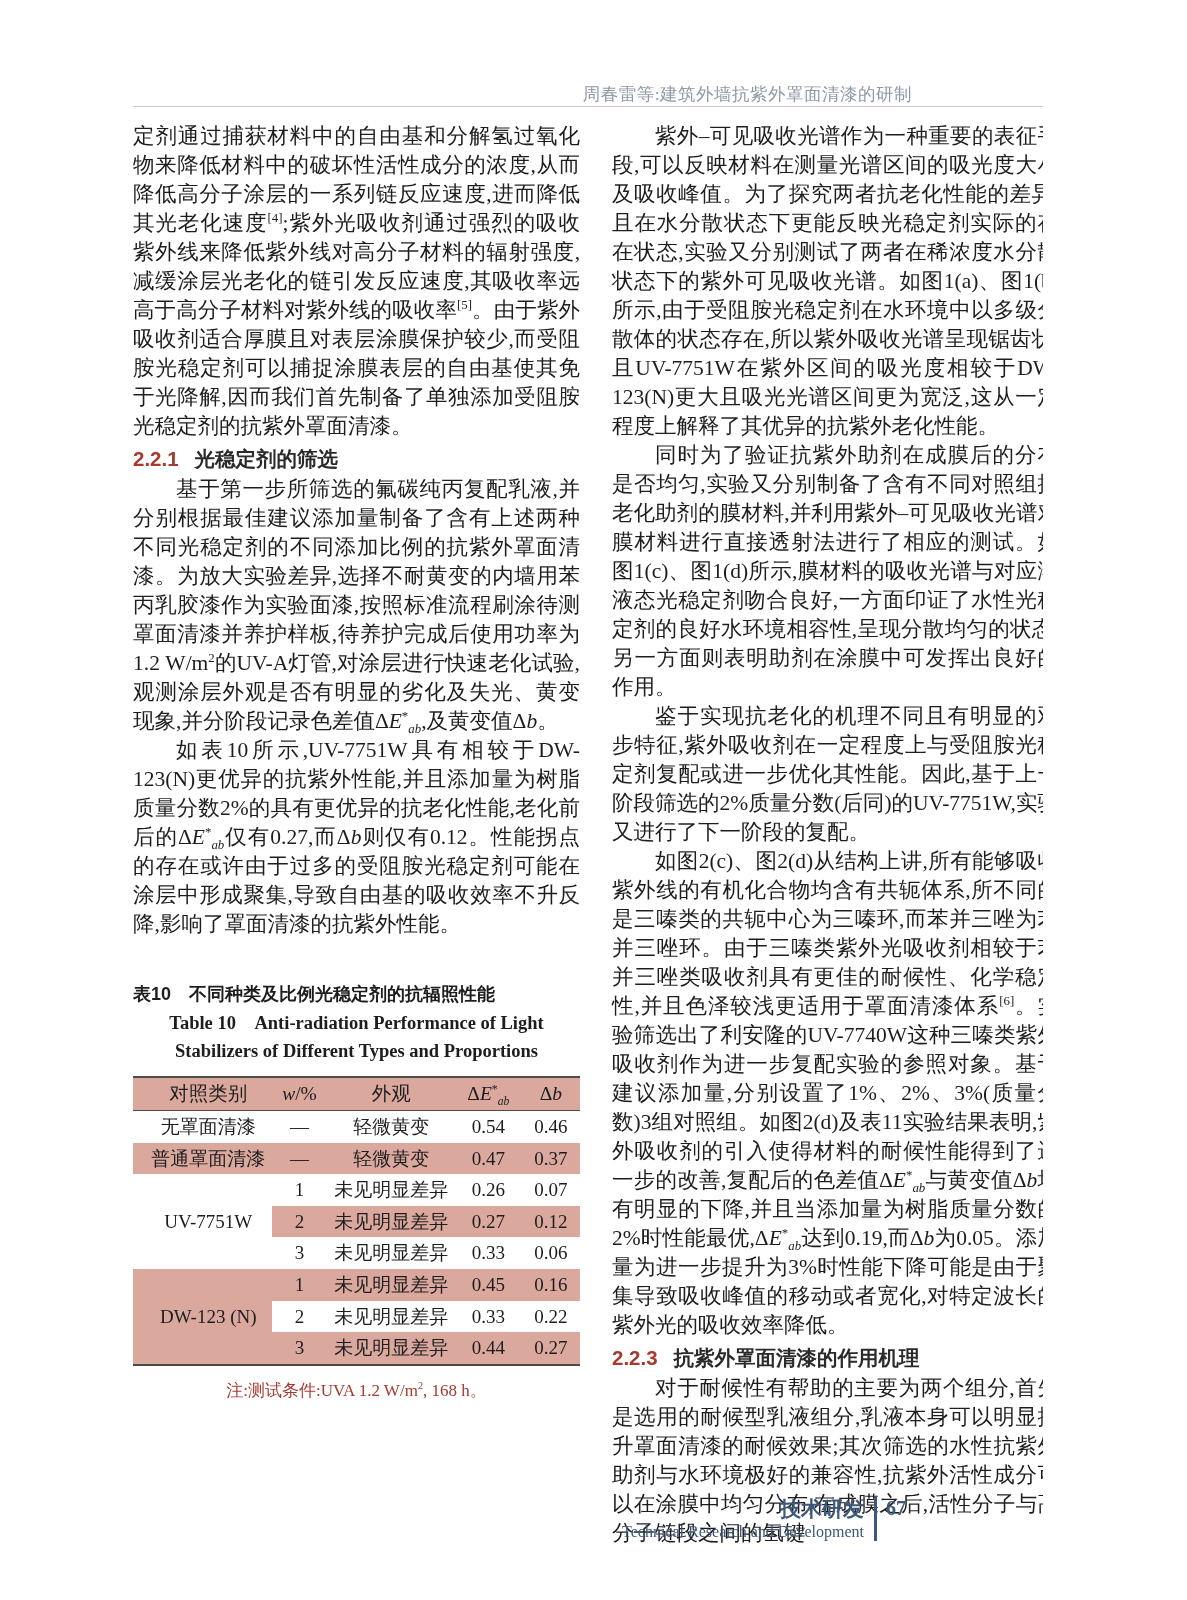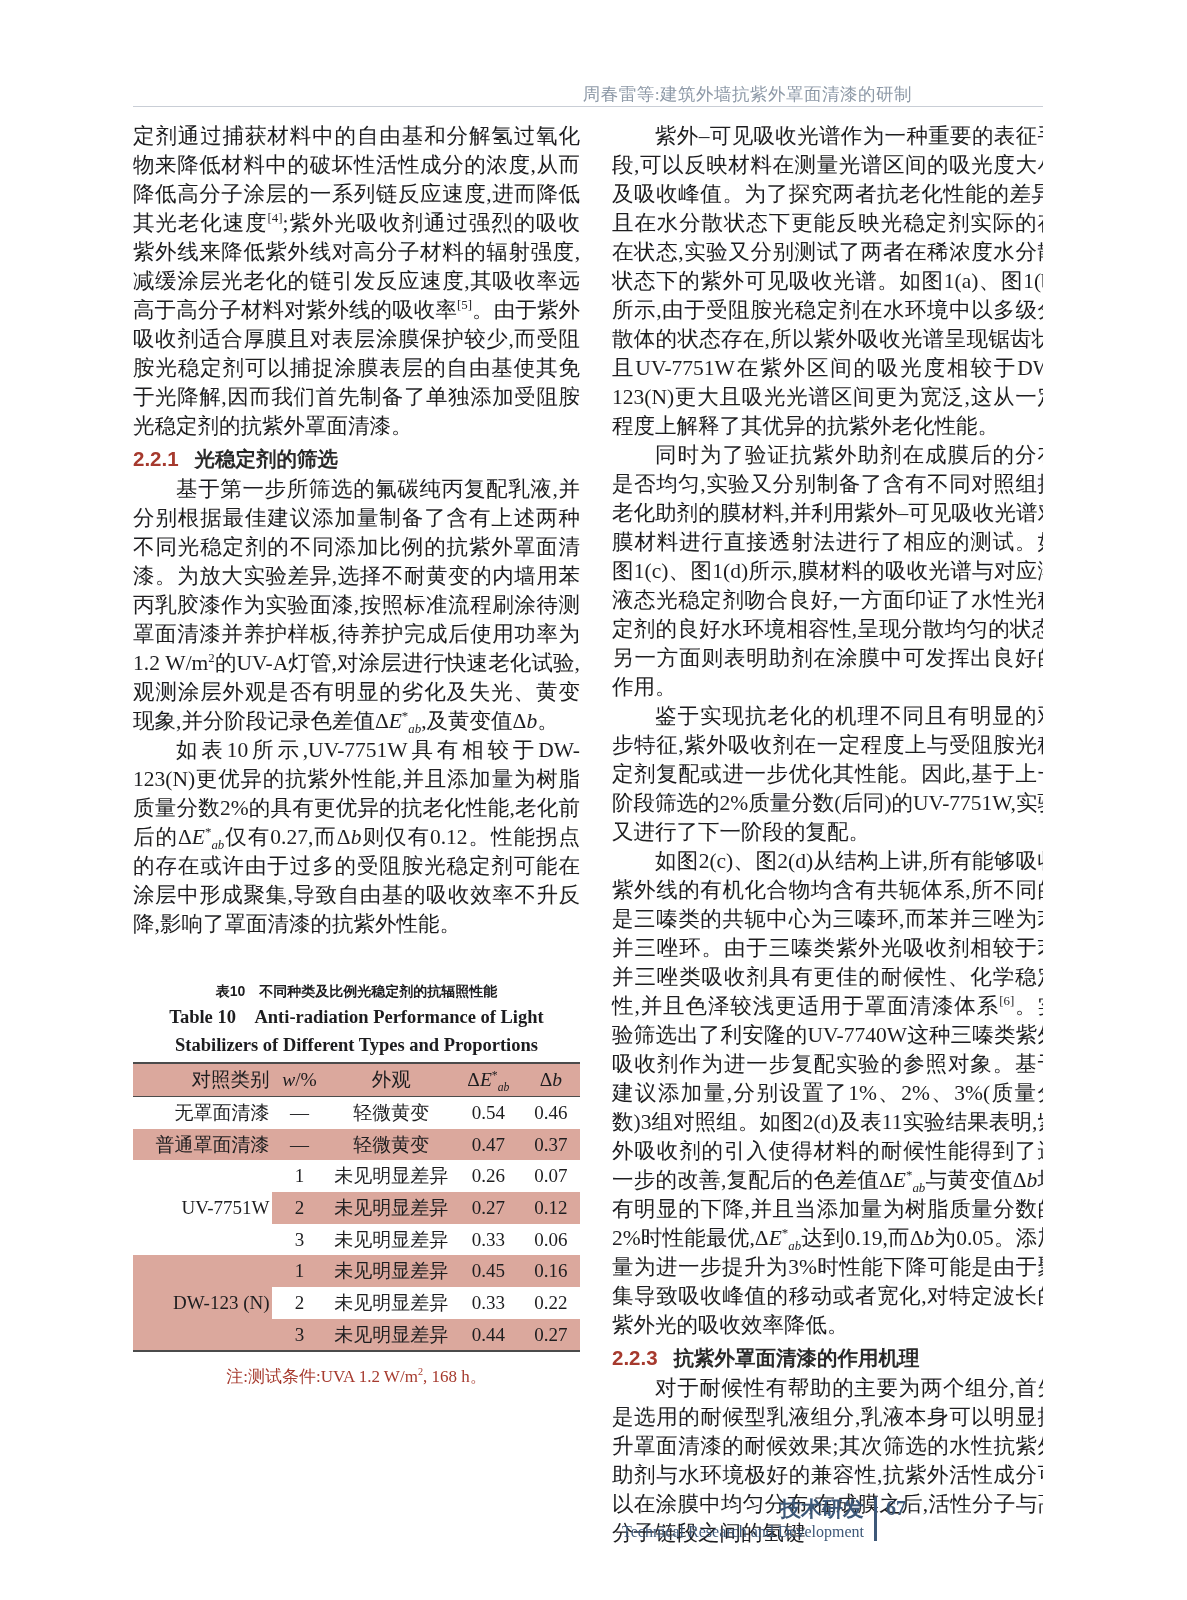"表10 不同种类及比例光稳定剂的抗辐照性能" .t-caption-zh { font-size: 14px -> 18px; text-align: center -> left }
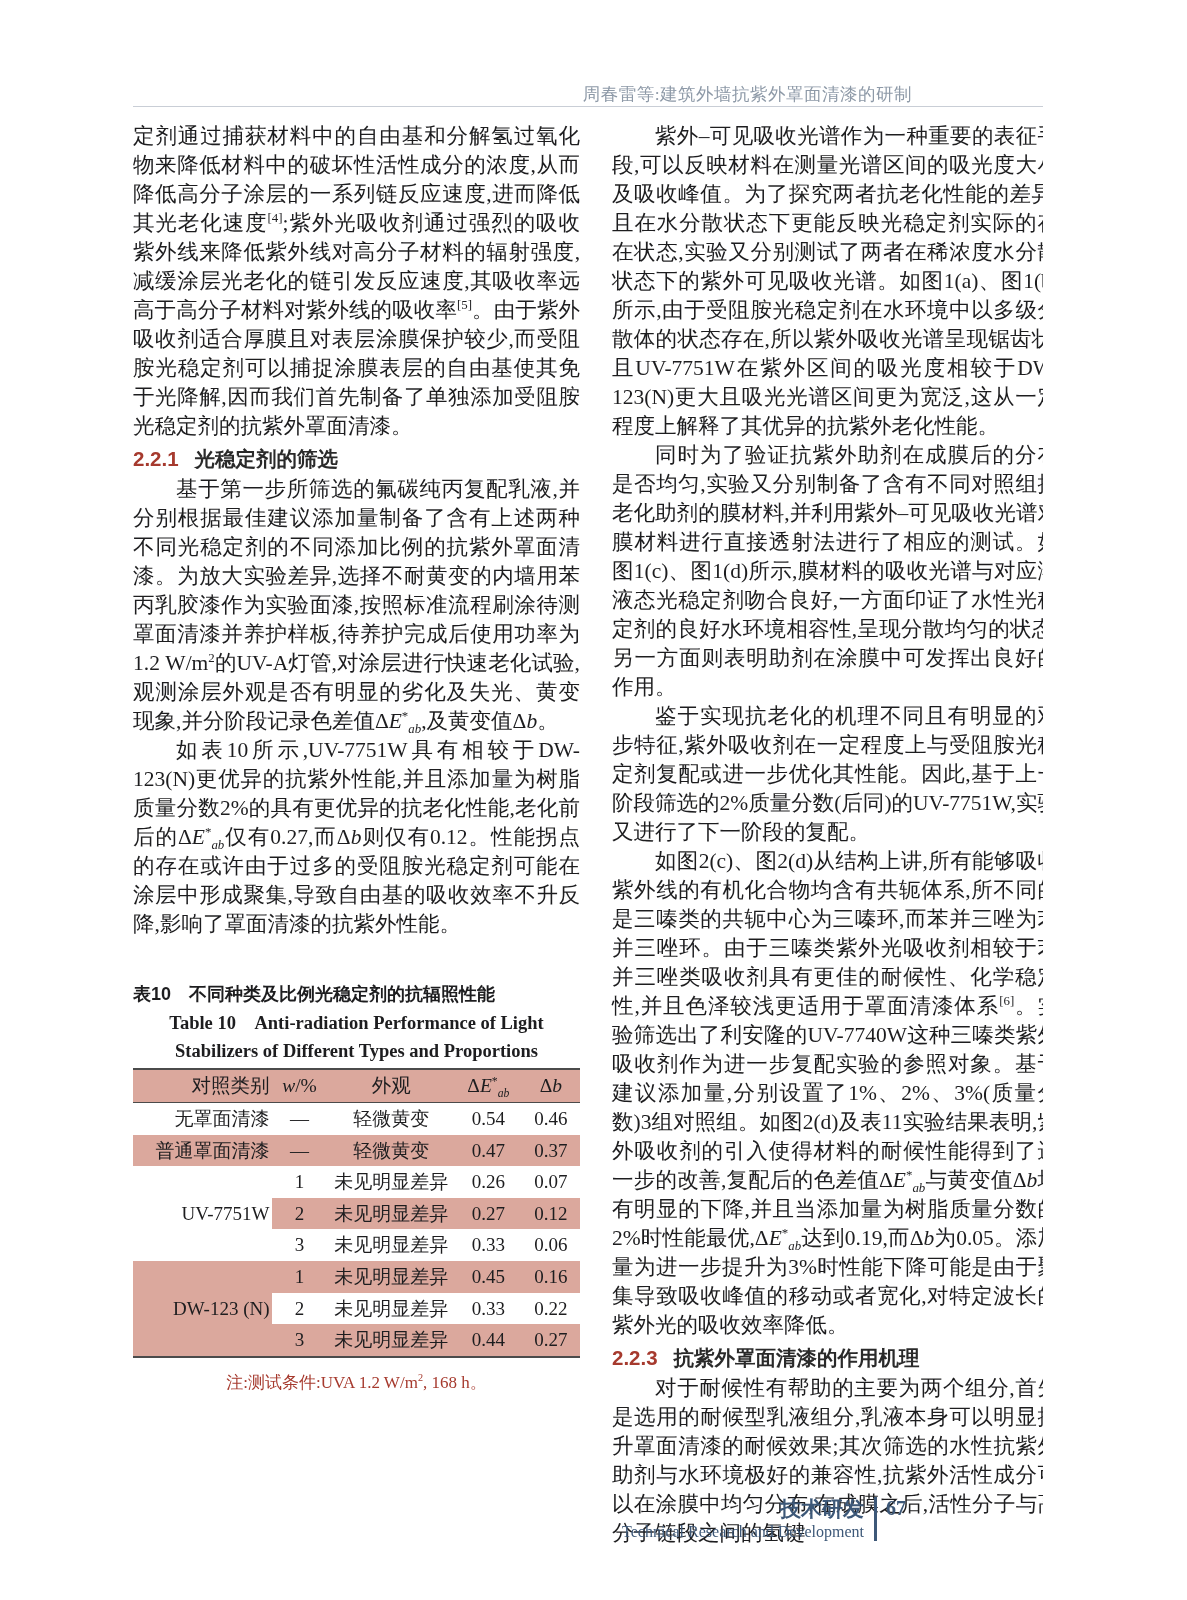"Table 10 Anti-radiation Performance of" .t-caption-en { margin: 0 6px 2px 6px -> 0 6px 10px 6px }
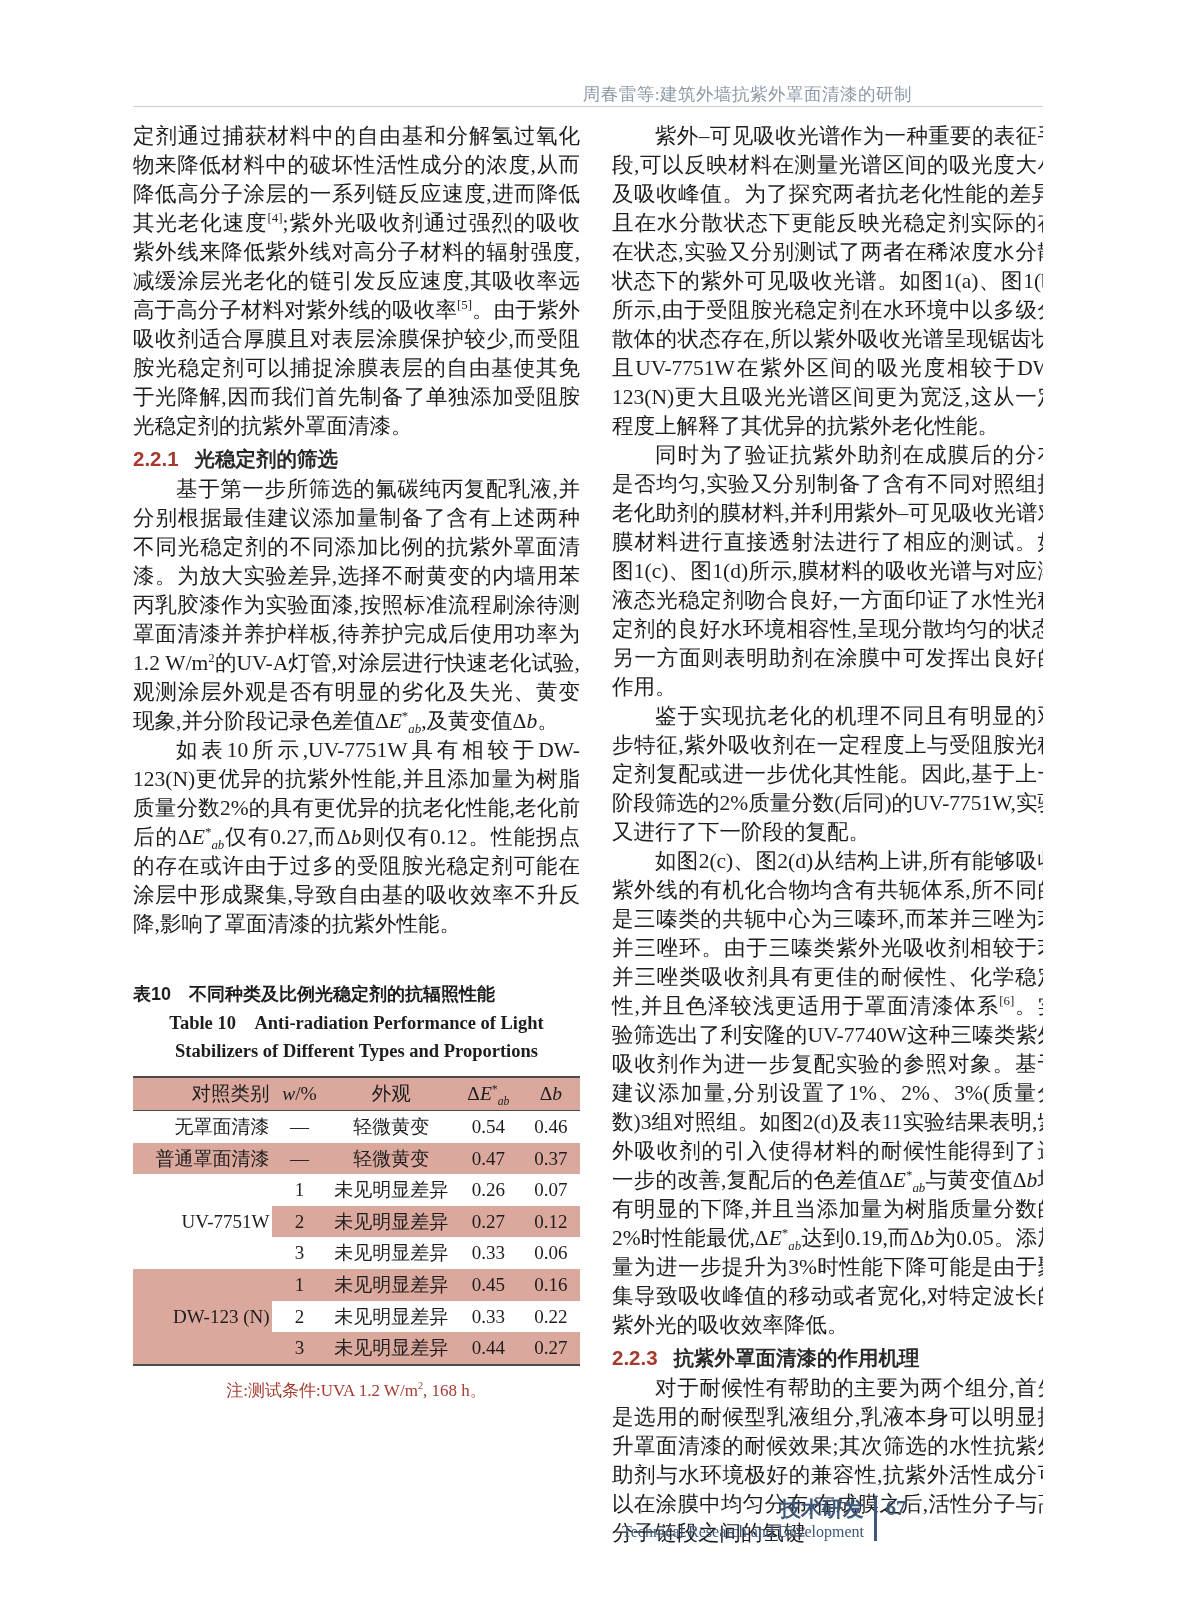"对照类别" table.data .left { text-align: right -> center }
